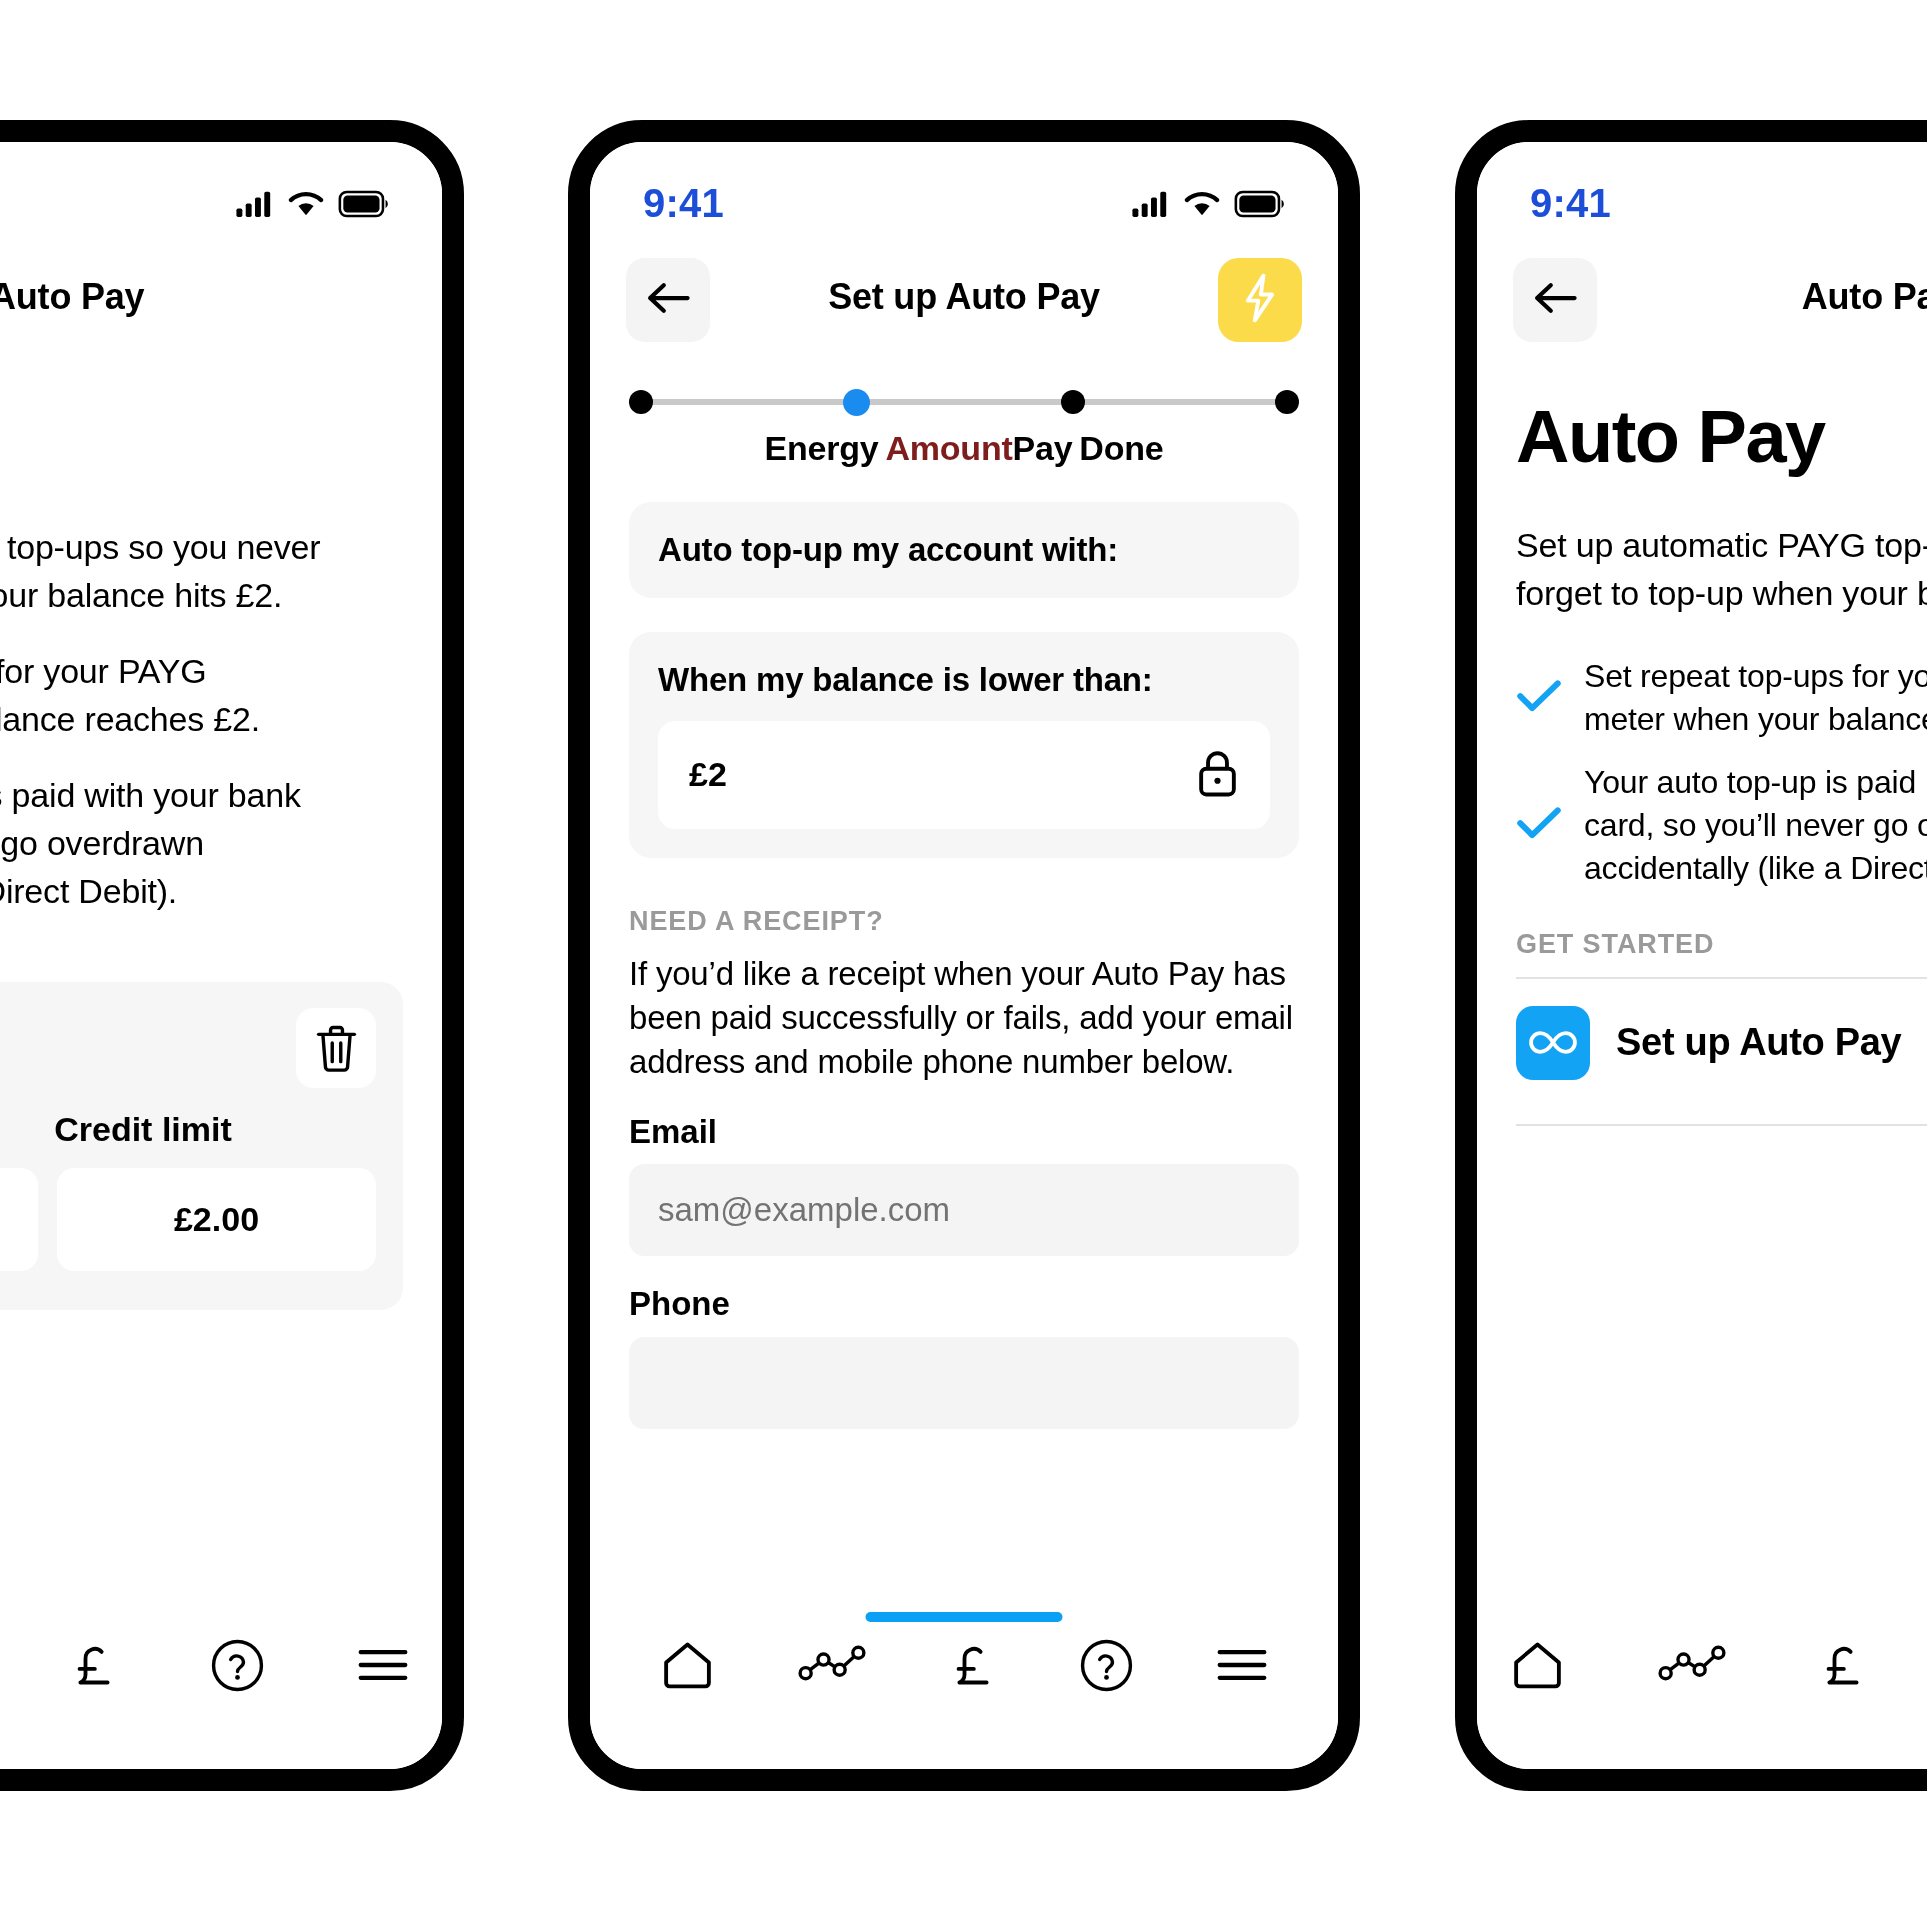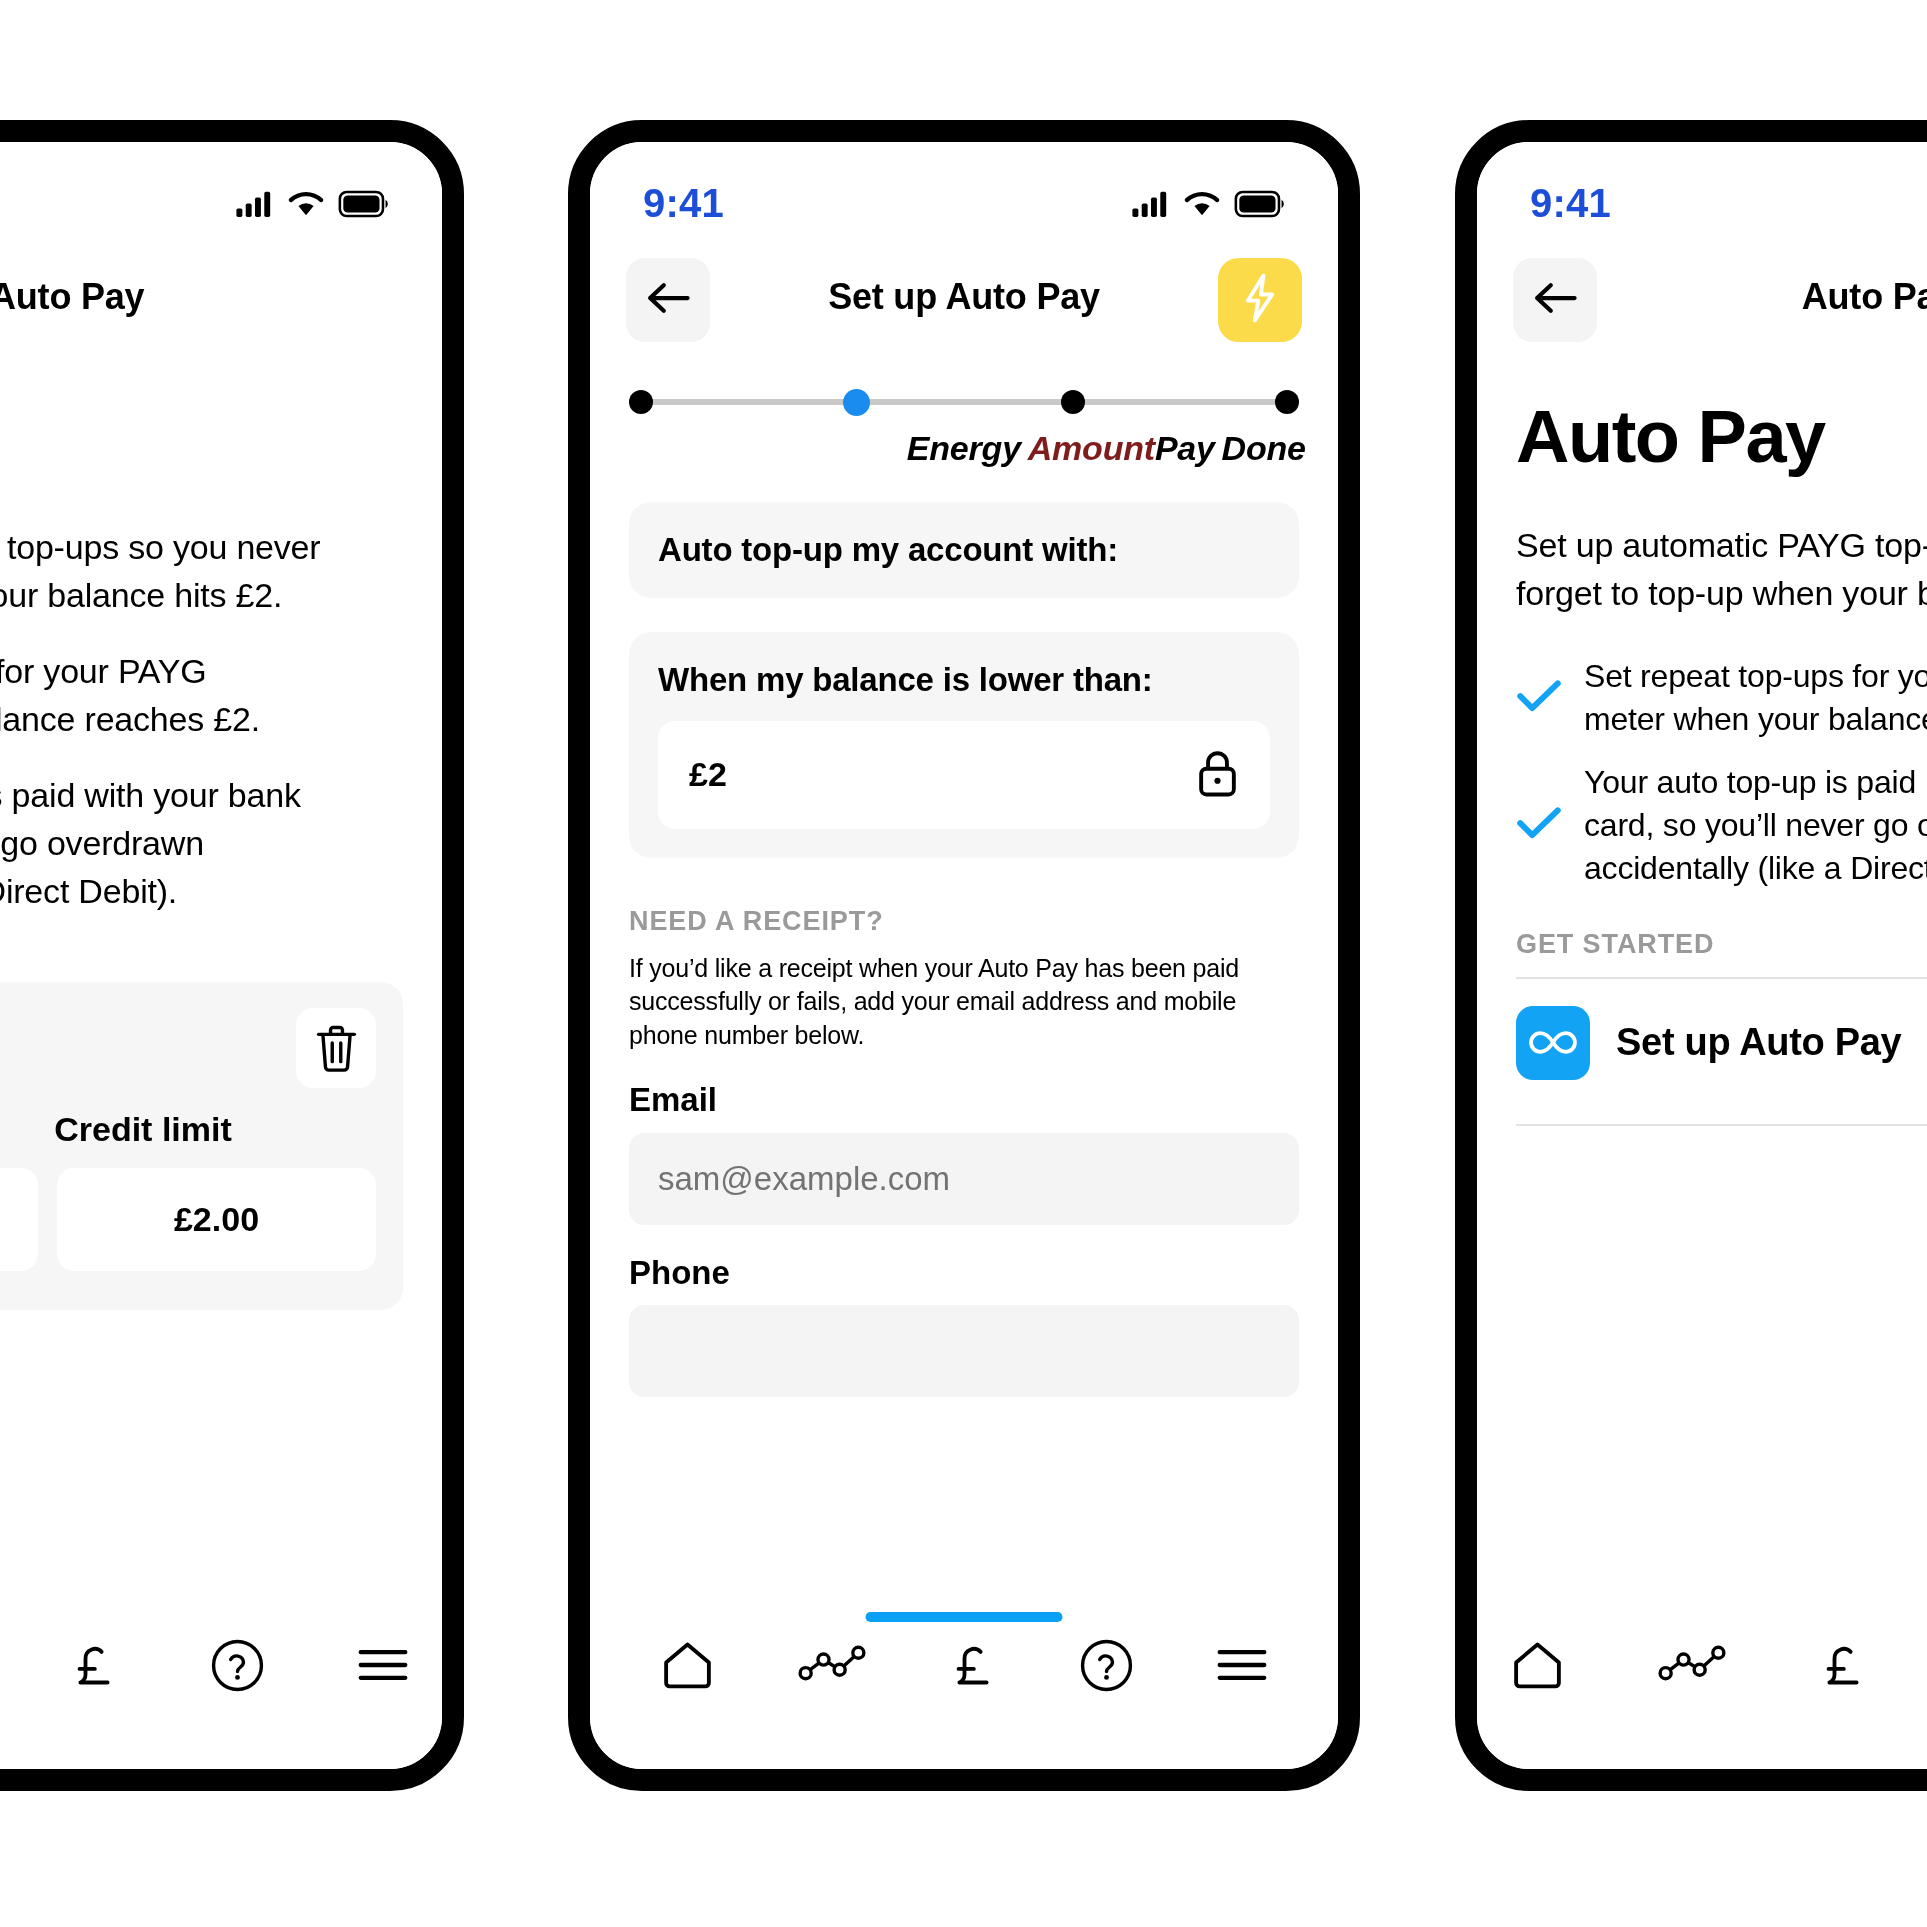"Energy" .step-labels { font-style: italic -> none; justify-content: flex-end -> center }
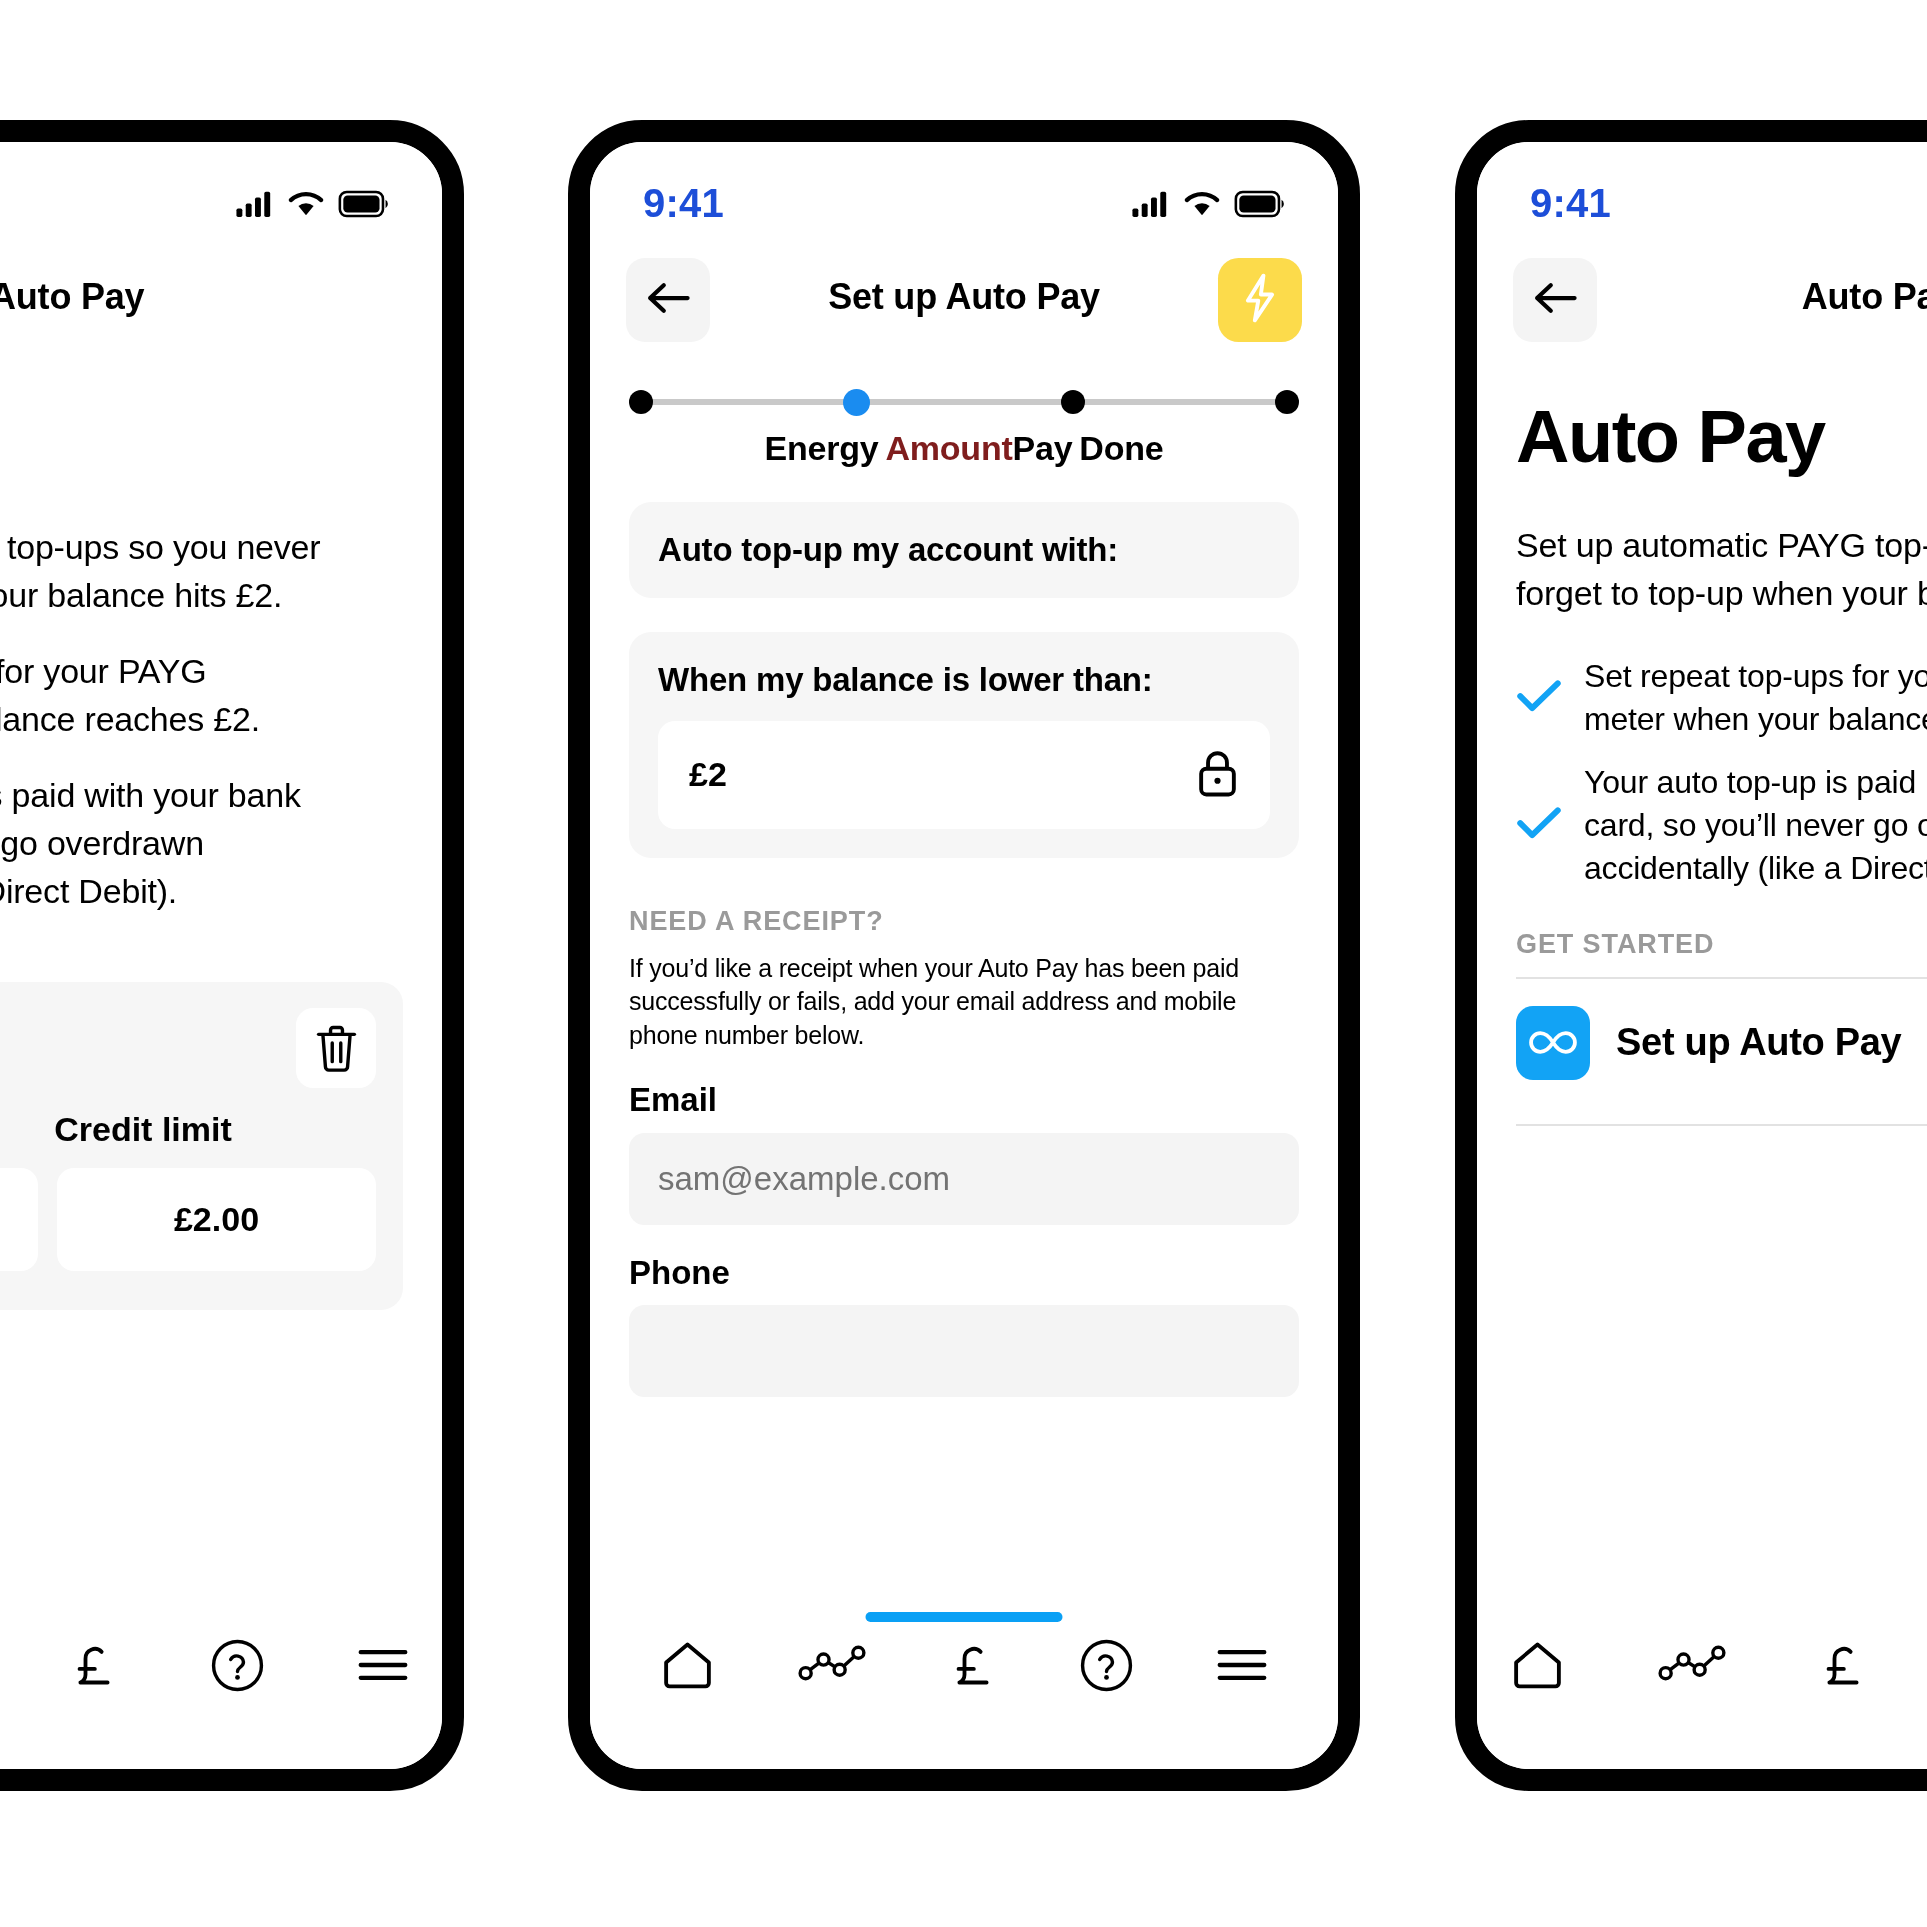"If you’d like a receipt" .para { font-size: 25px -> 33px }
